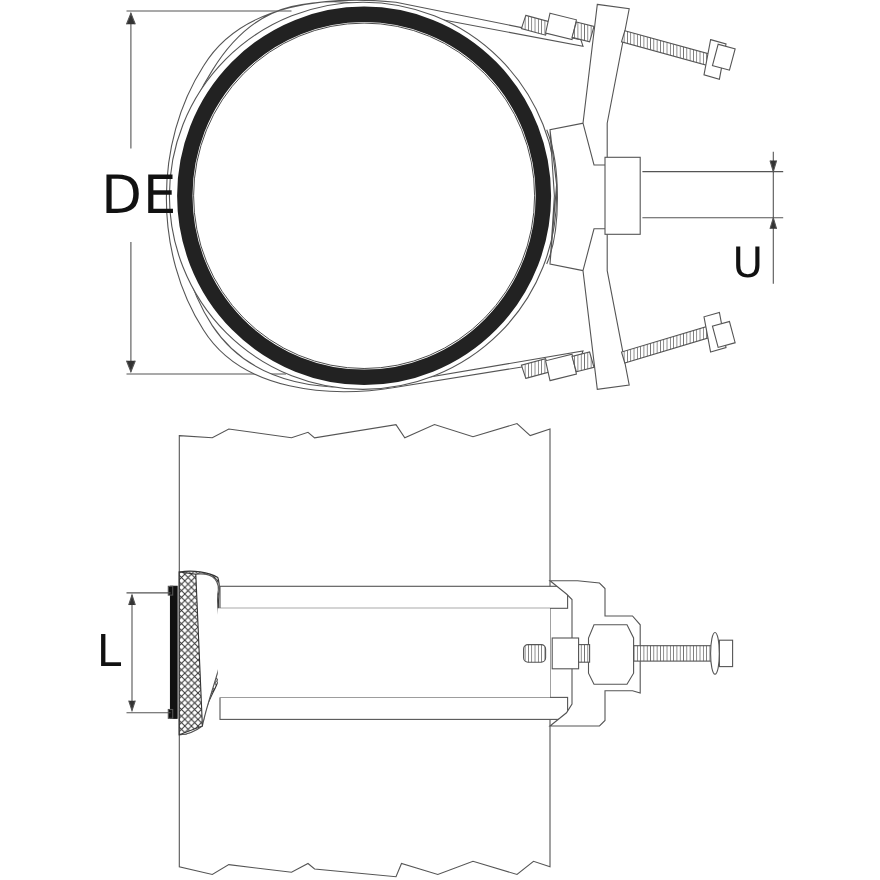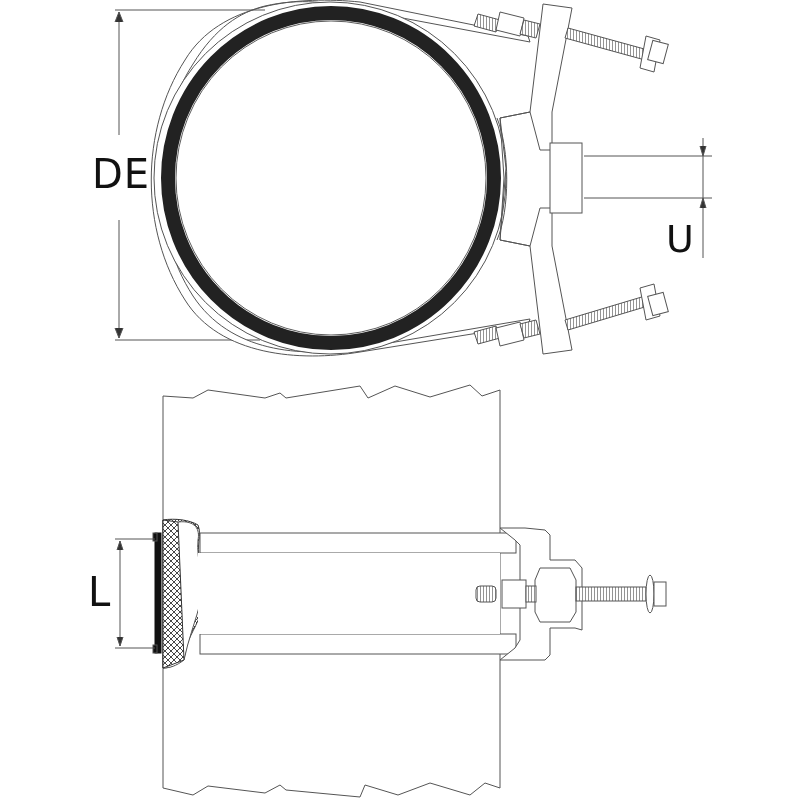"DE" #lbl-de { font-size: 40px -> 48px }
